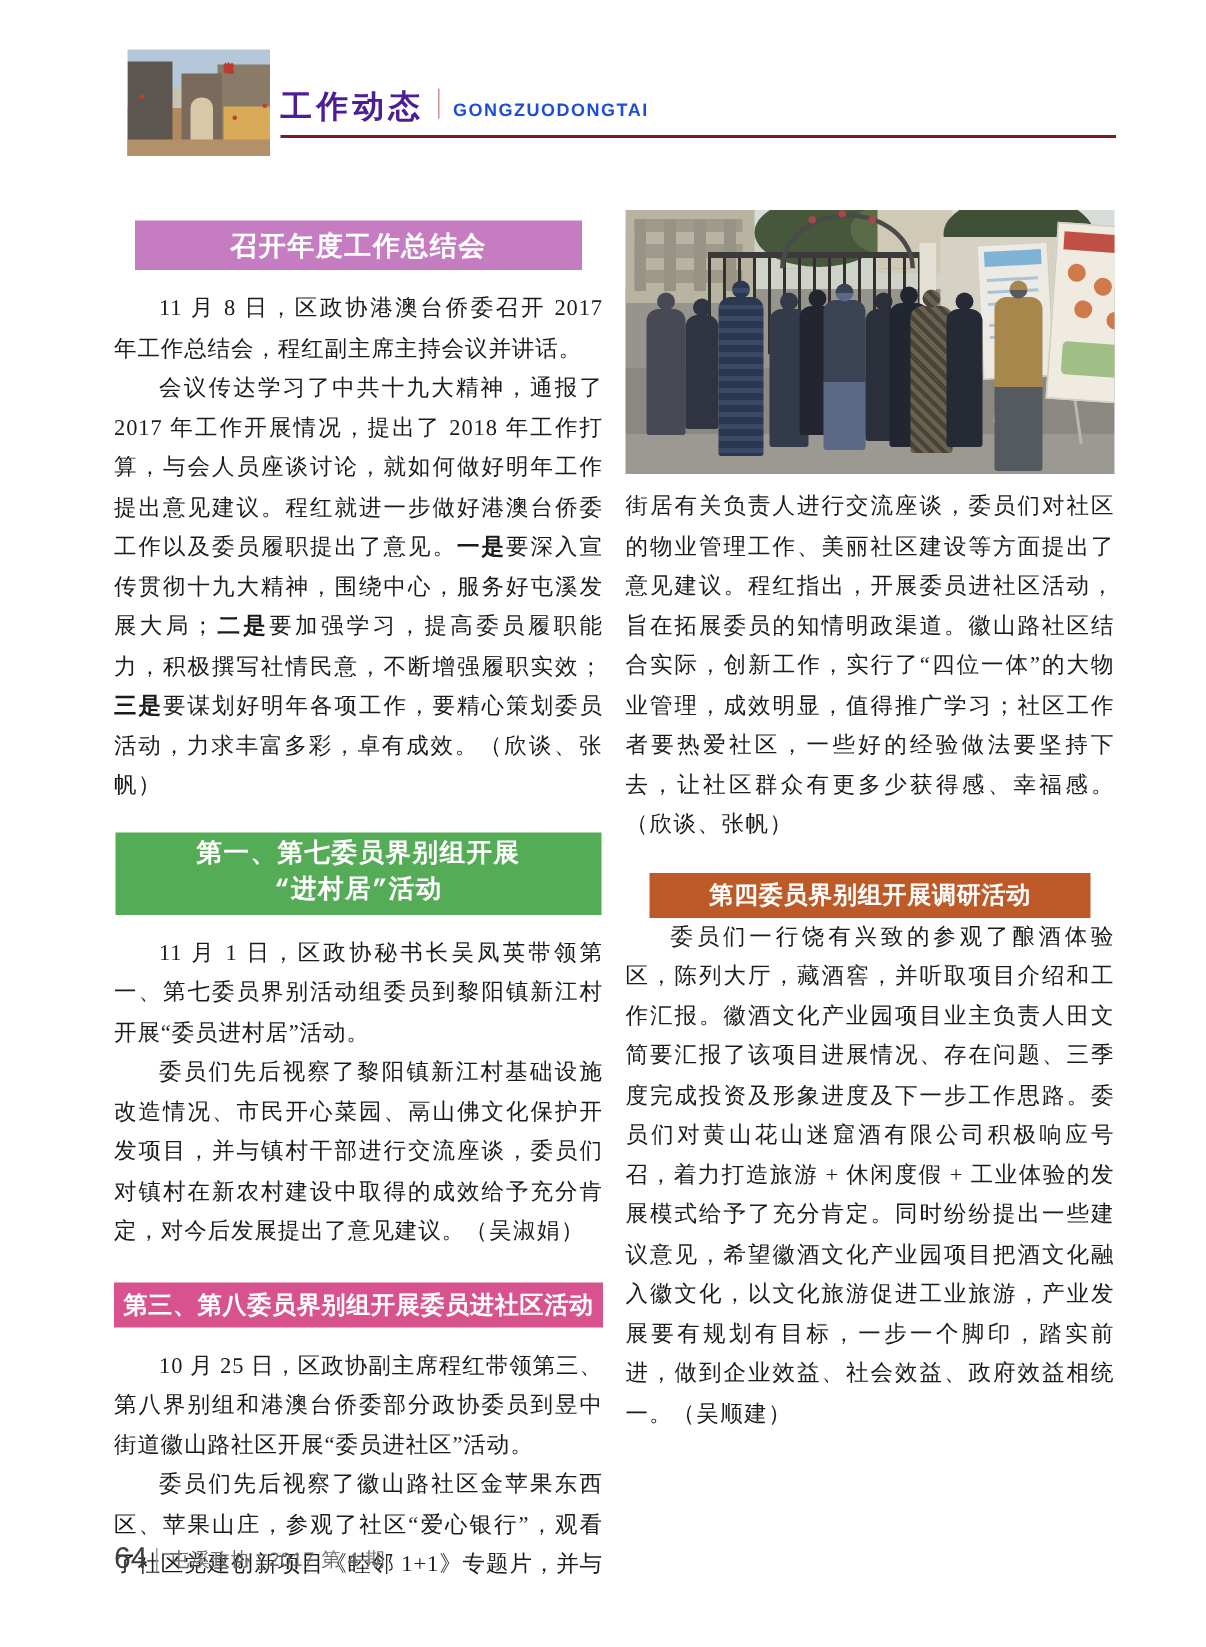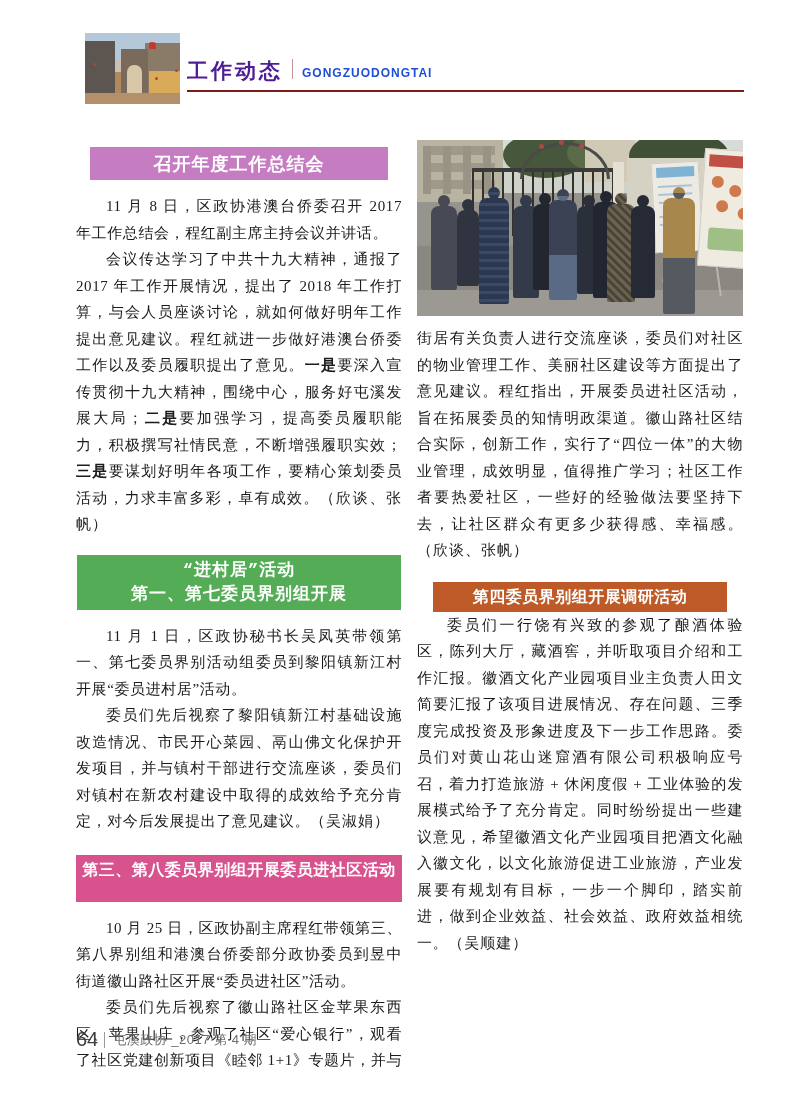"“进村居”活动" div { order: before "第一、第七委员界别组开展" -> after "第一、第七委员界别组开展" }
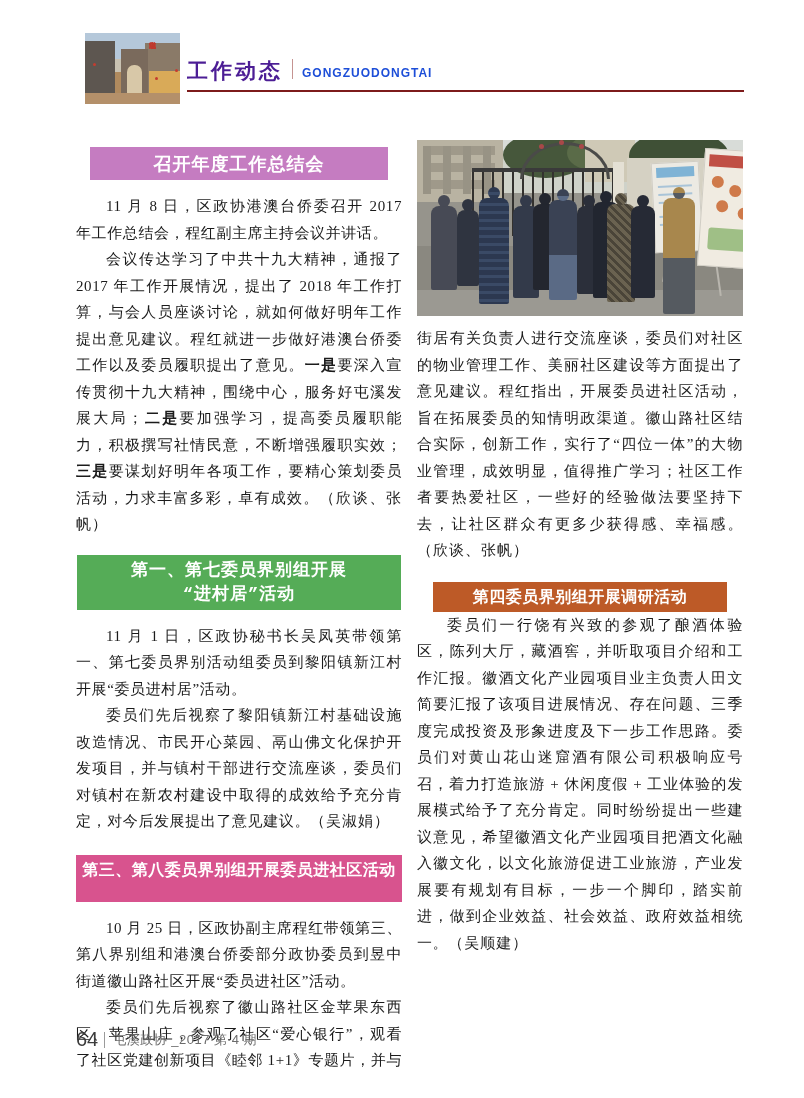"第三、第八委员界别组开展委员进社区活动" .b3 { padding: 5px 0 21px -> 5px 0 4px }
